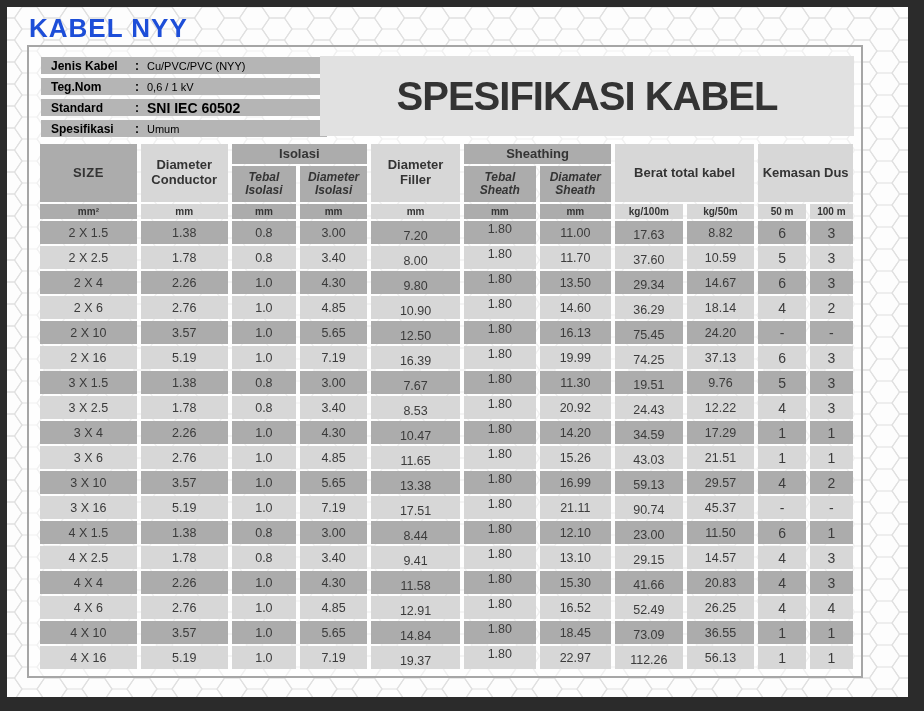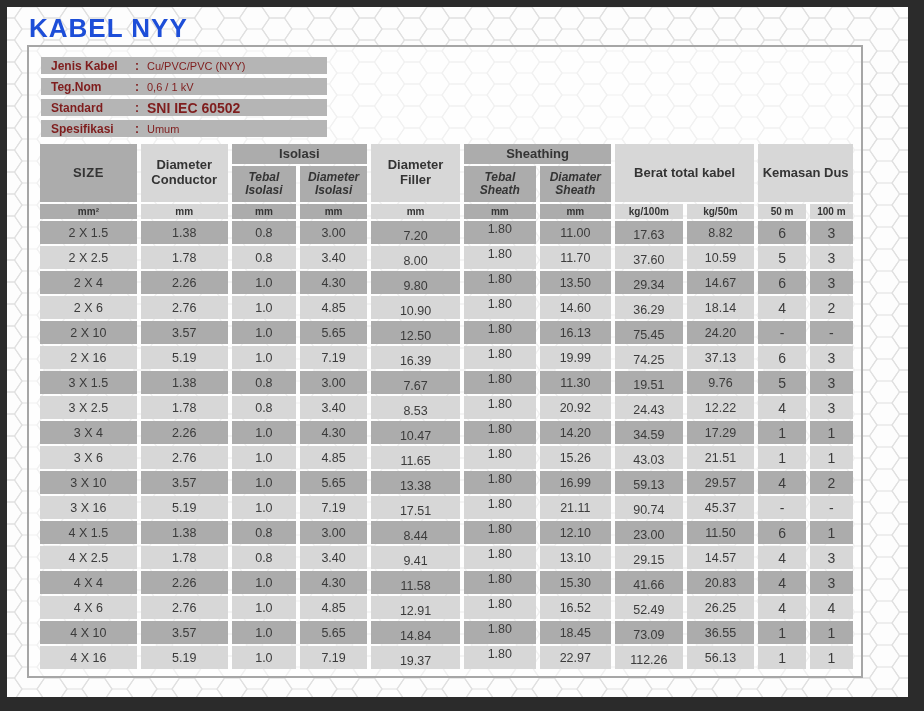"Jenis Kabel" .info-row { color: #7f1d1d -> #000000 }
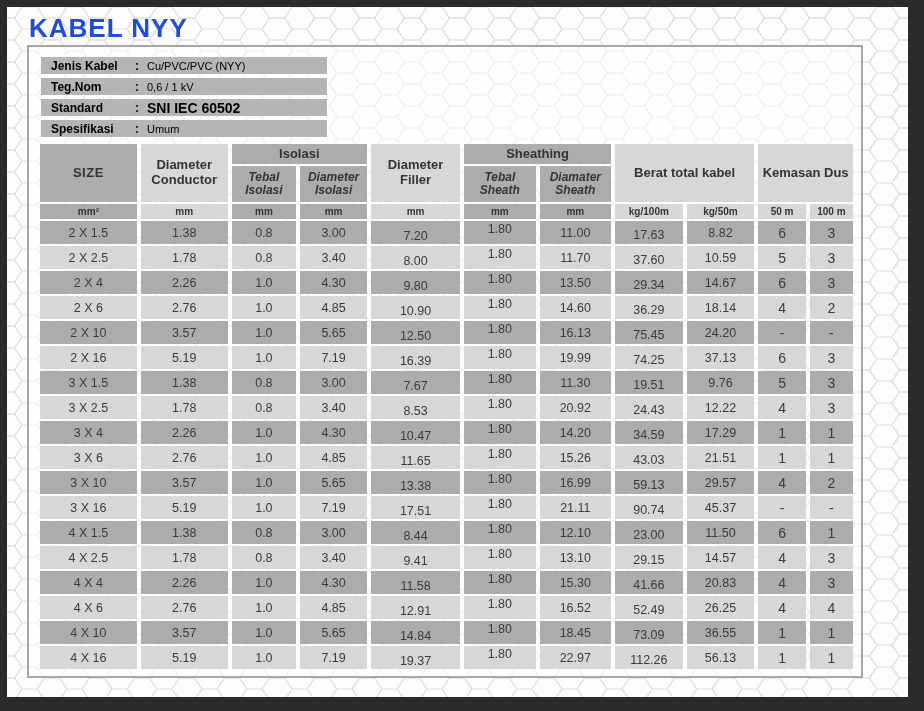"SPESIFIKASI KABEL" div.title-box { html: none -> <div> <span>SPESIFIKASI KABEL</span> </div> }
